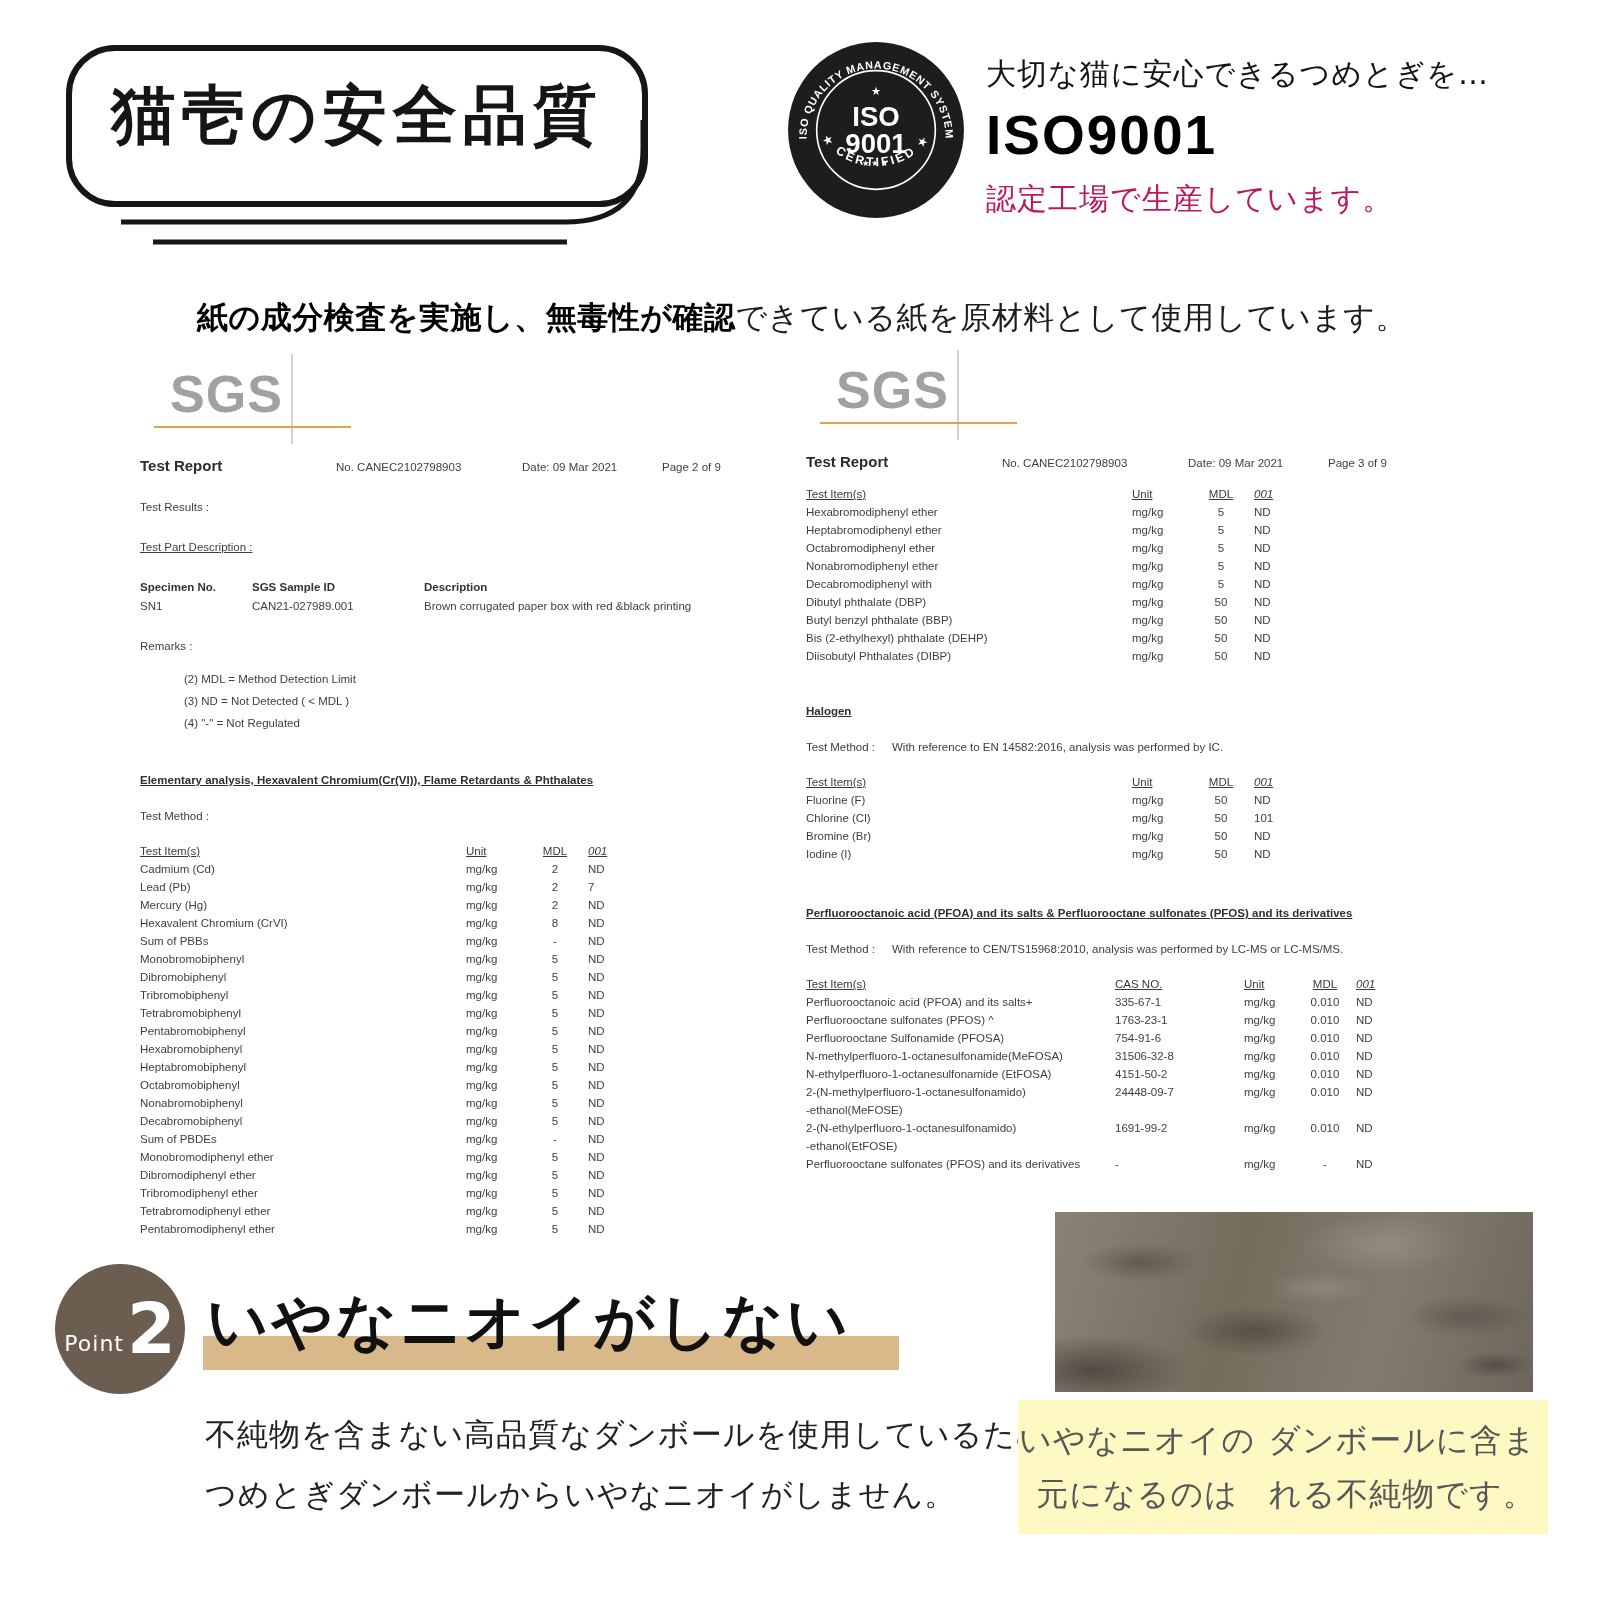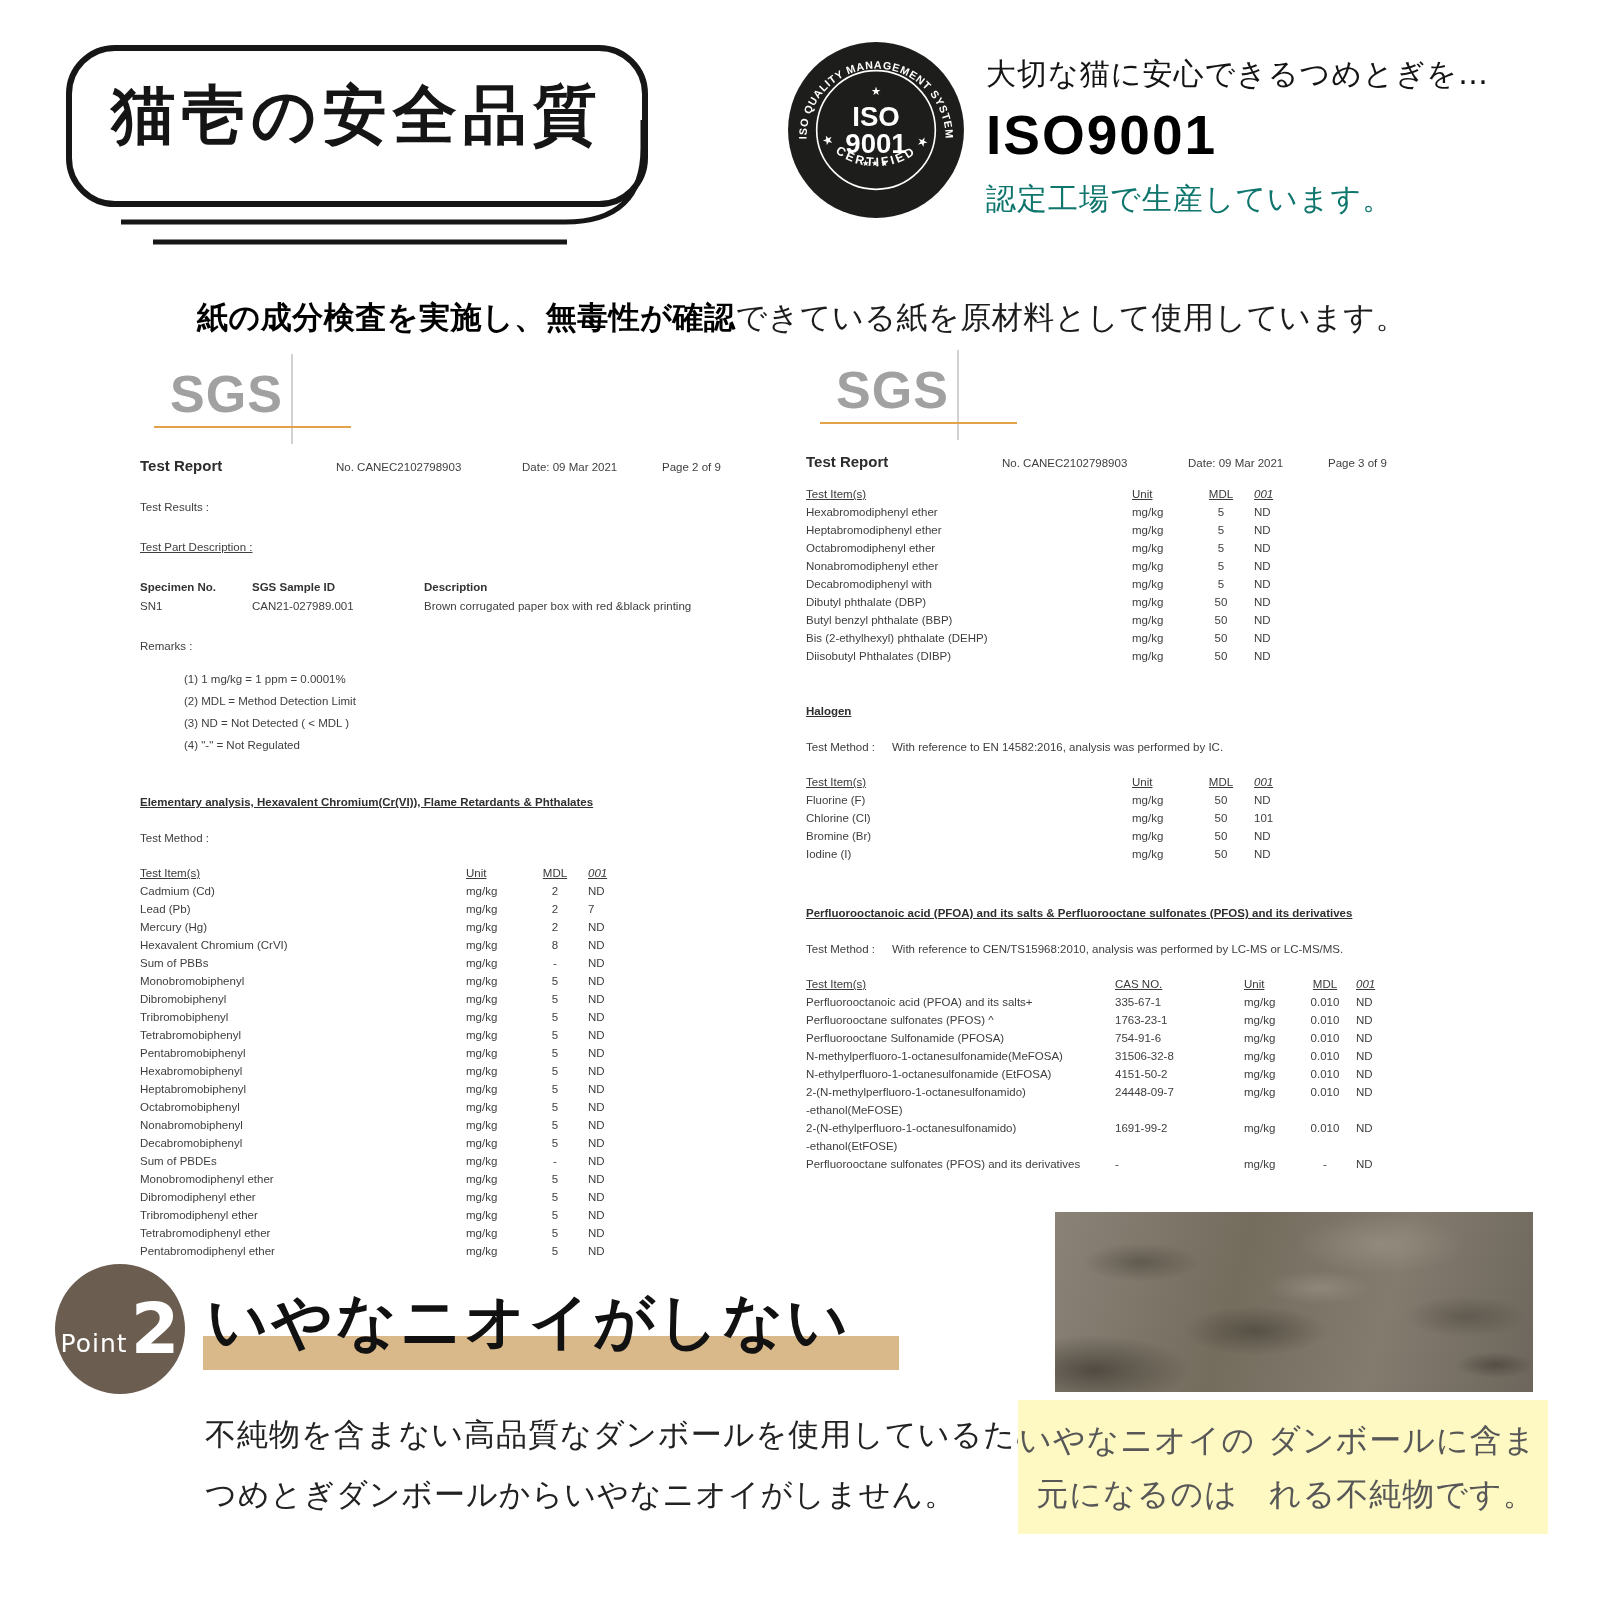"認定工場で生産しています。" .iso-line3 { color: #0f766e -> #be185d }
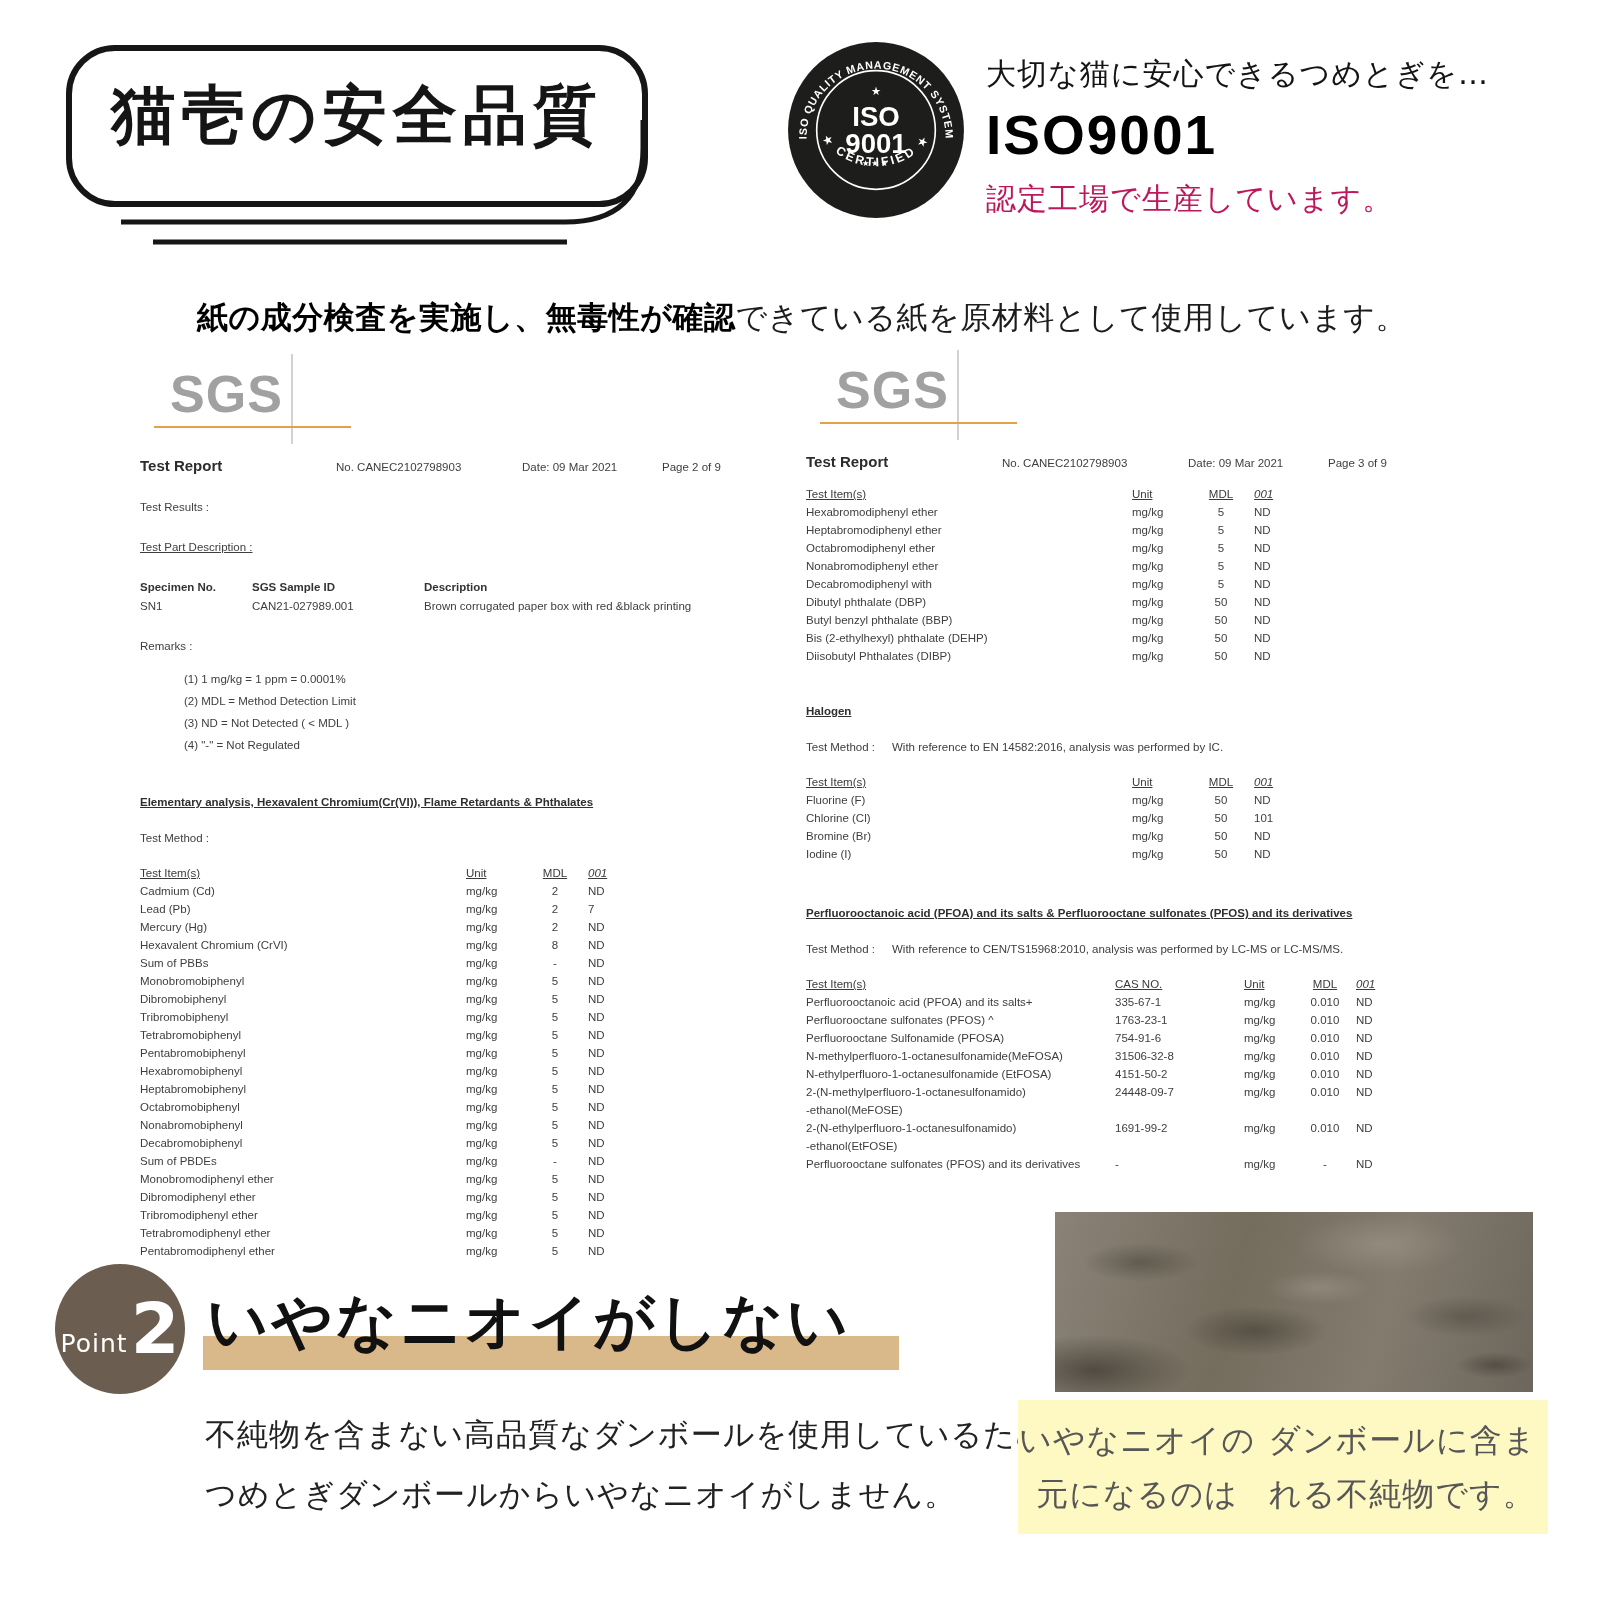"(1) 1 mg/kg = 1" div { html: <div>(1) 1 mg/kg = 1 ppm = 0.0001%</div> -> none }
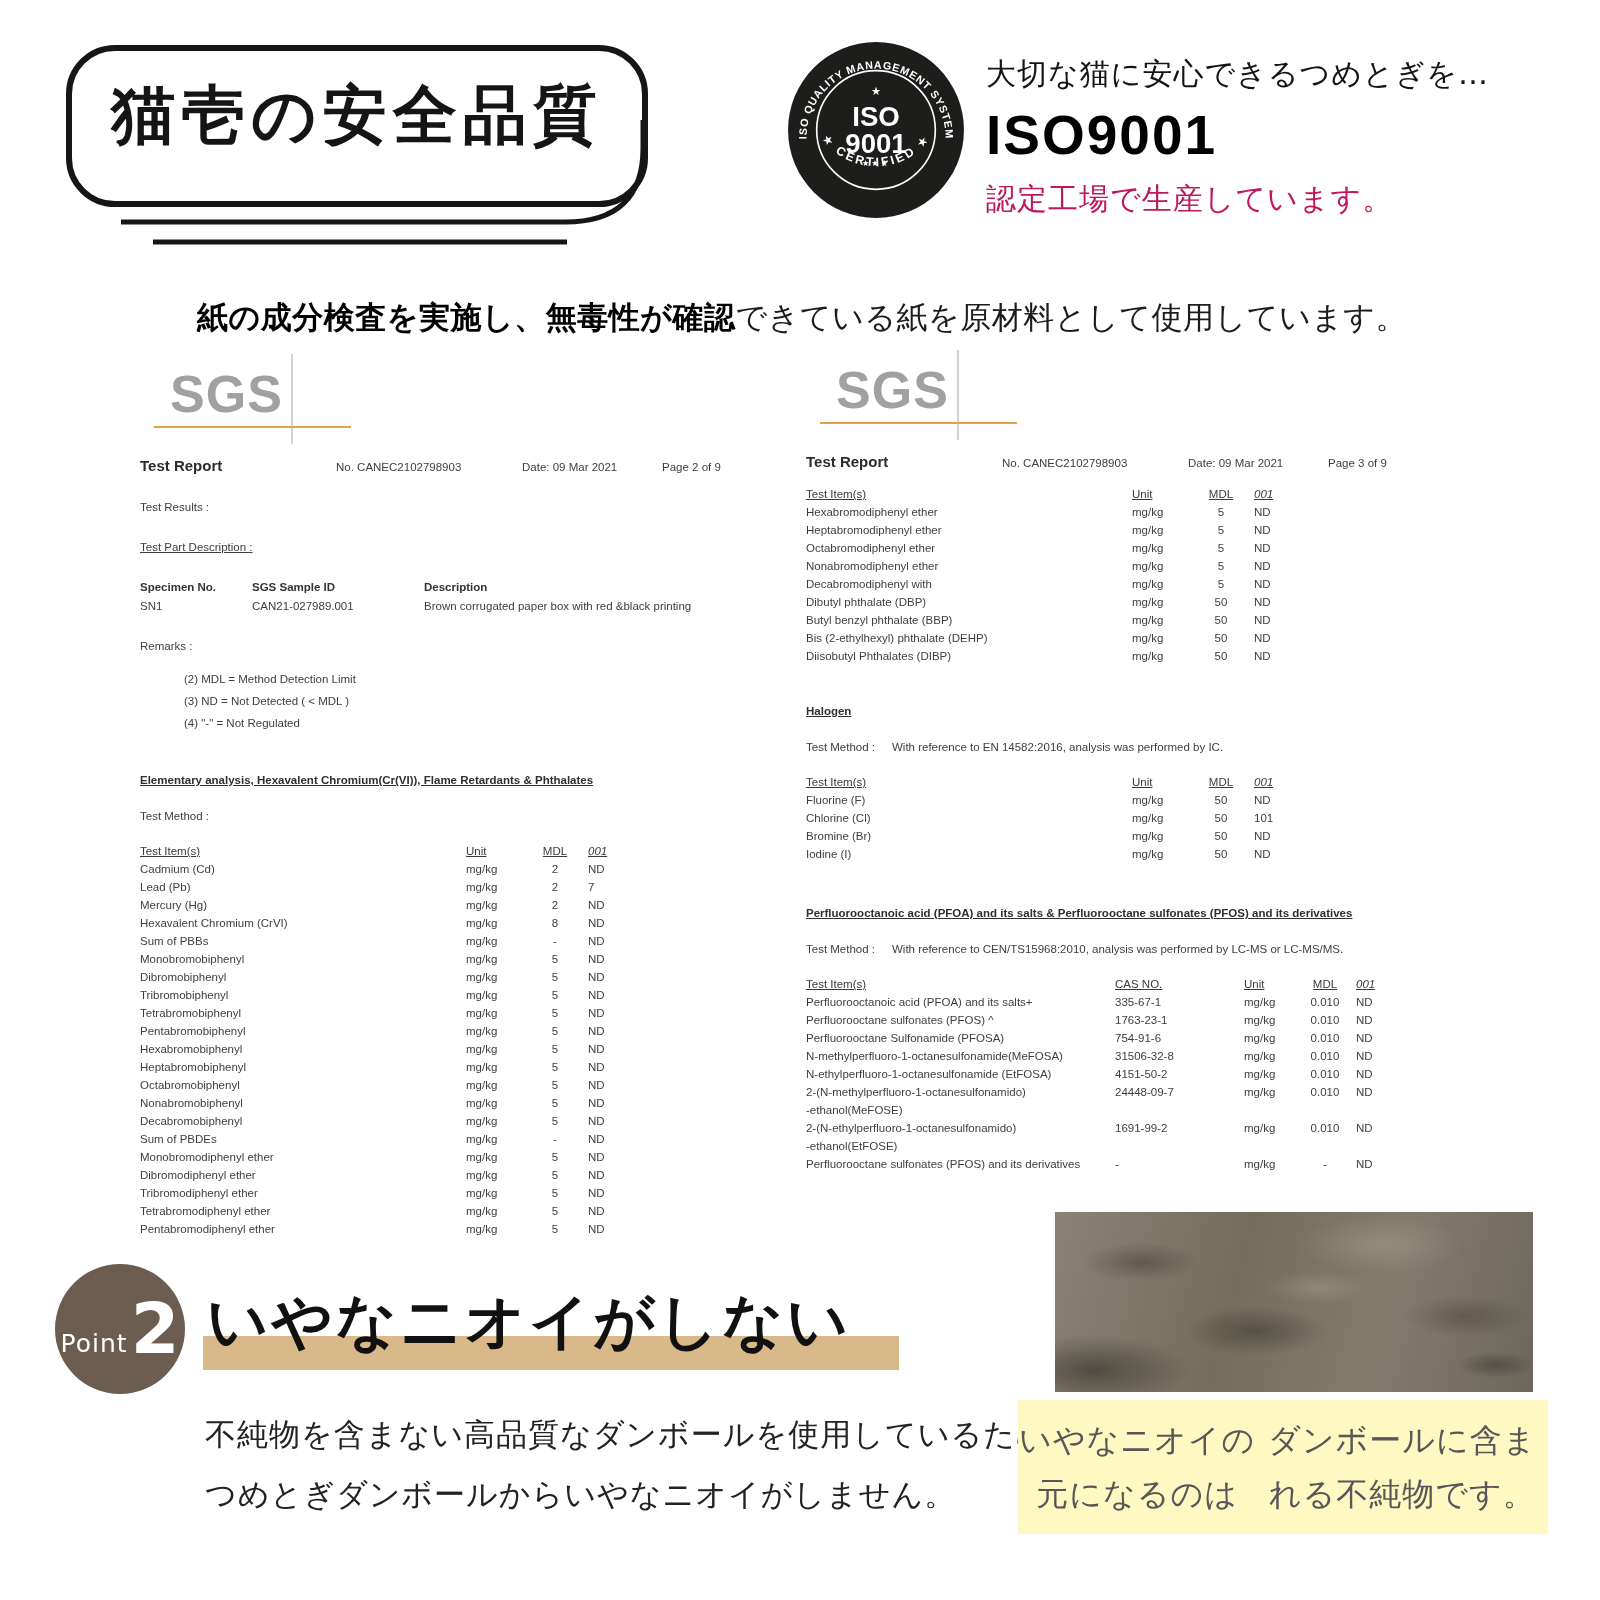"Point" .point-label { font-size: 25px -> 22px }
